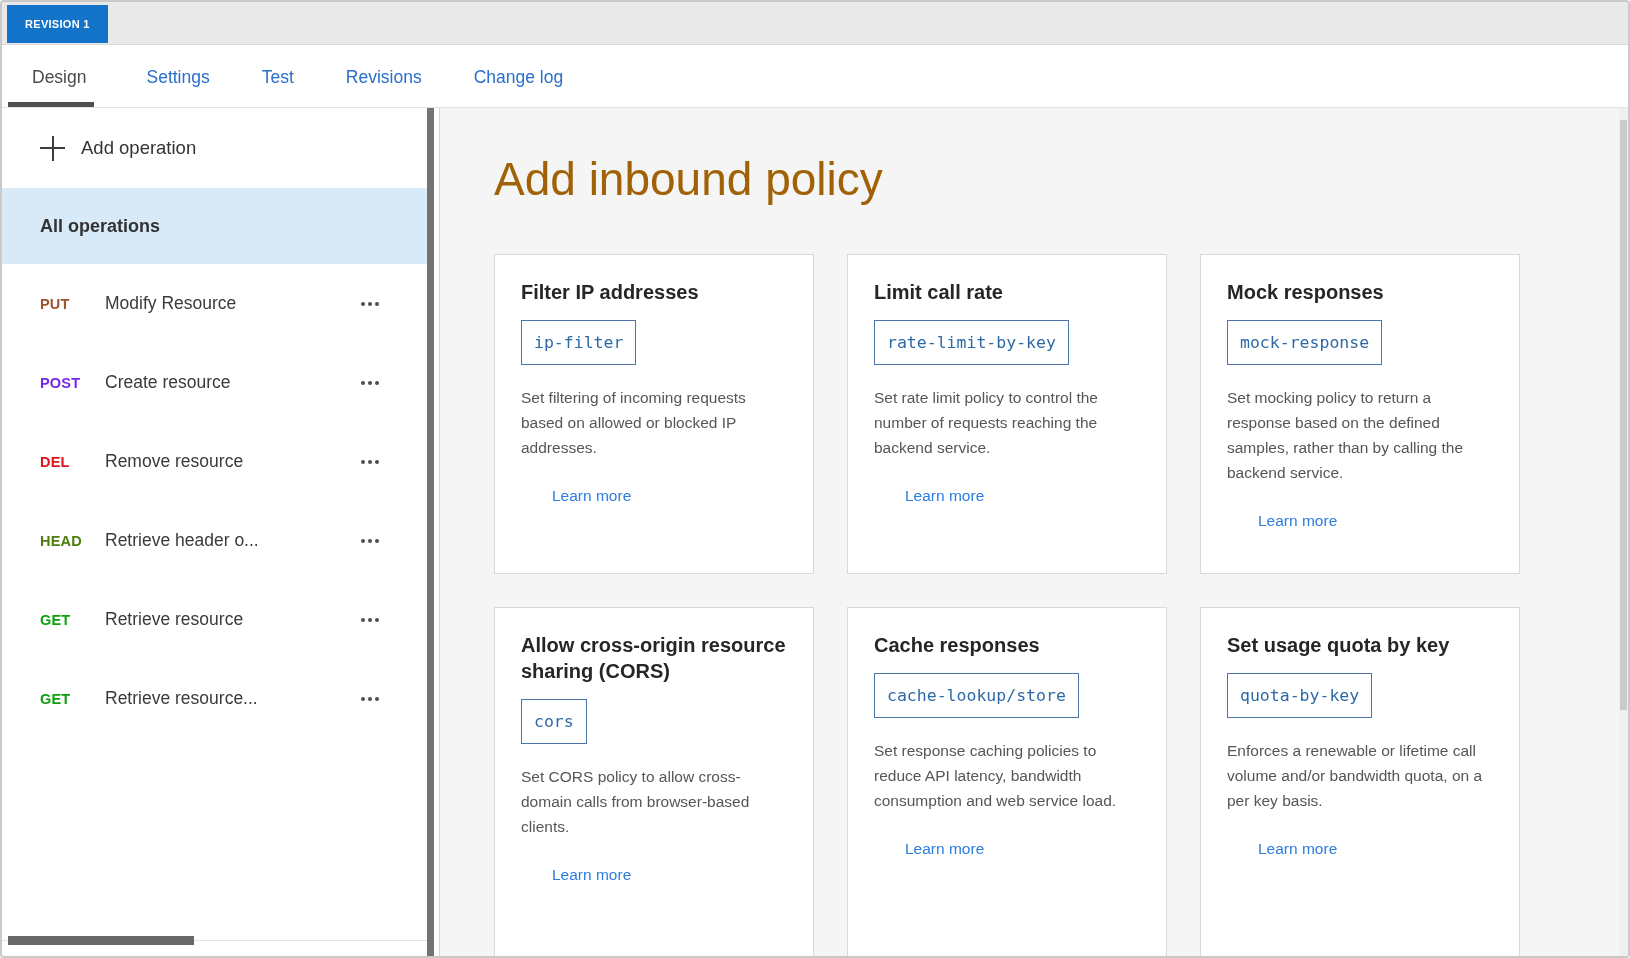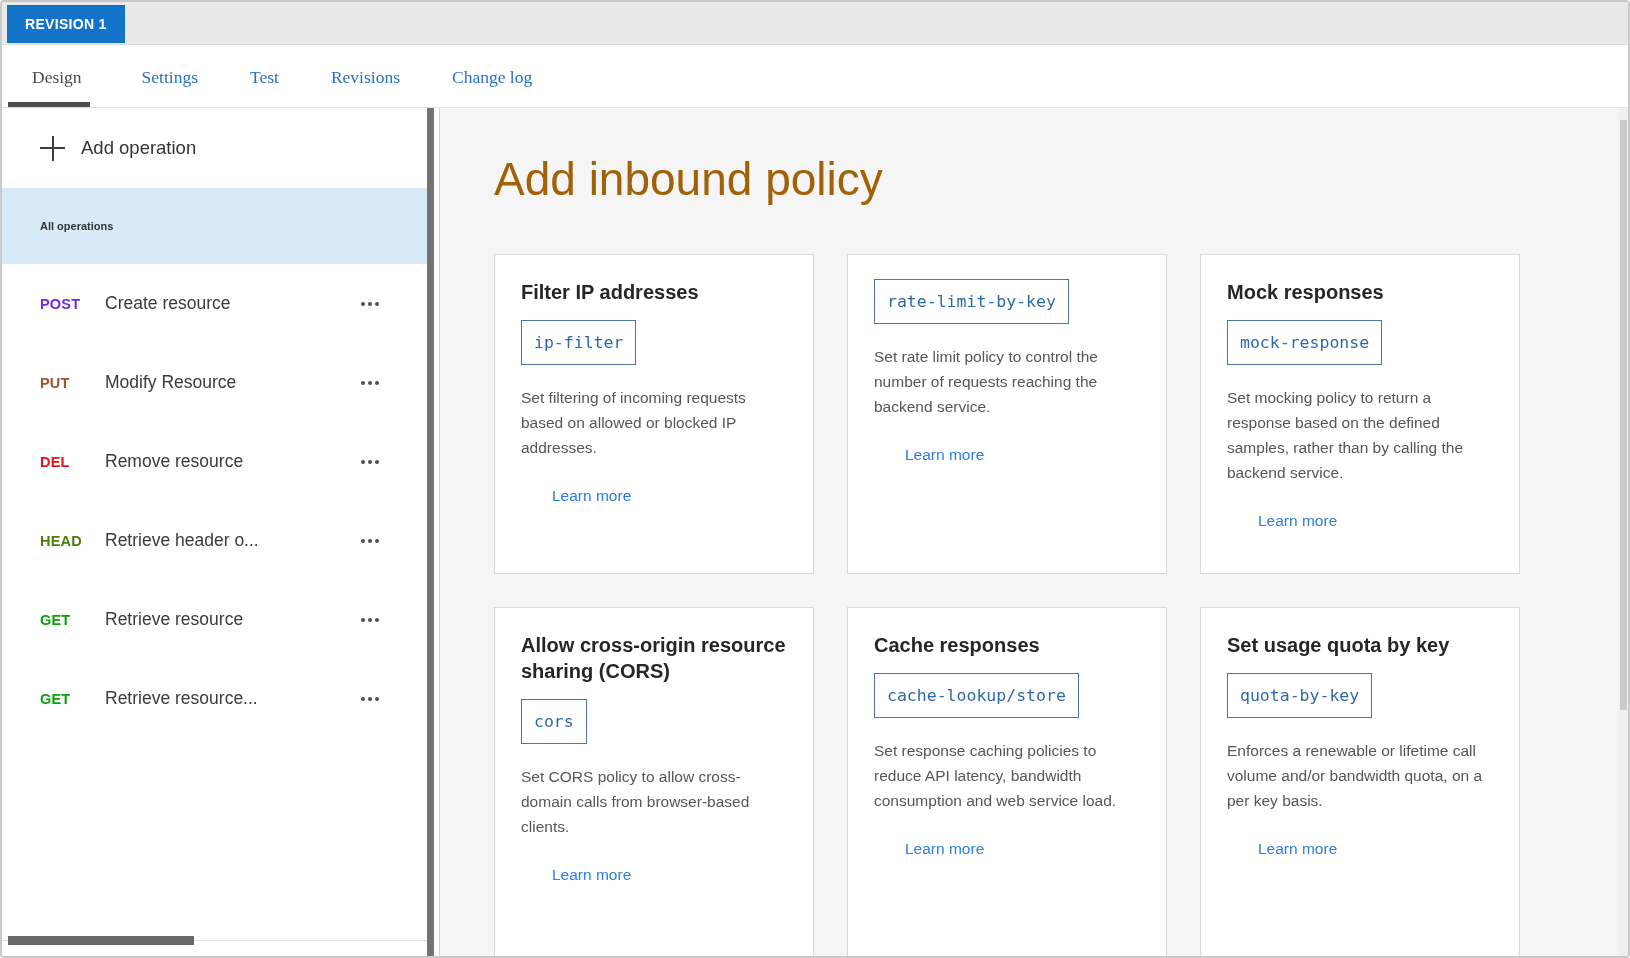"REVISION 1" .revision-badge { font-size: 14px -> 11px }
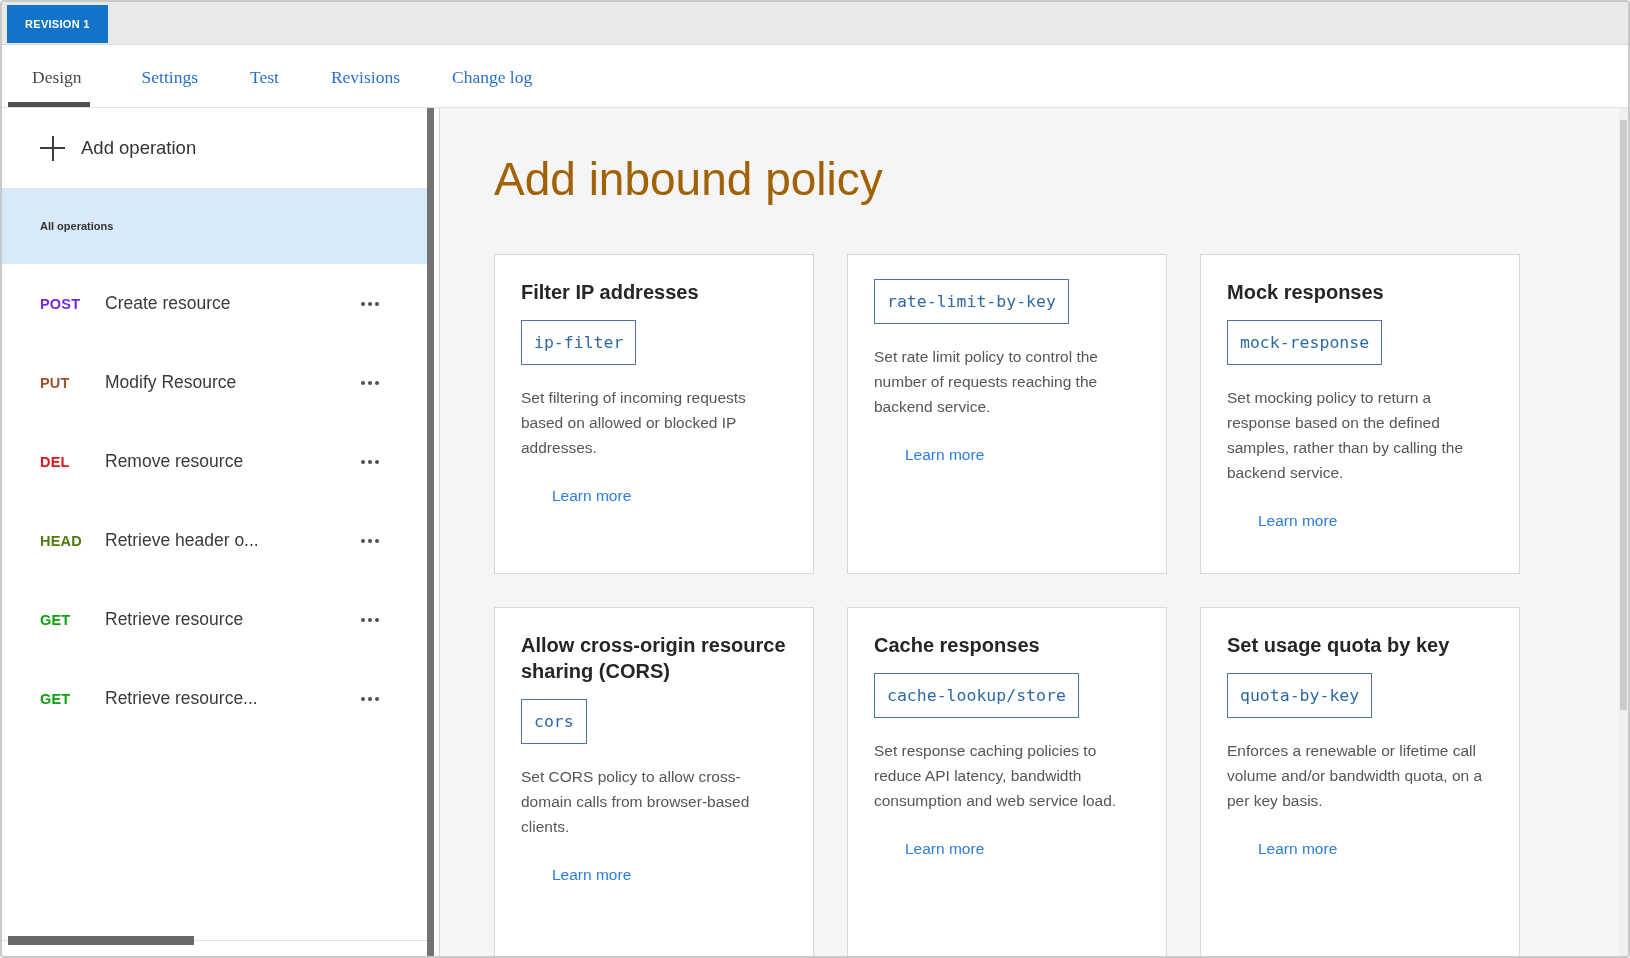"Design" .tab { font-family: Liberation Serif, serif -> none }
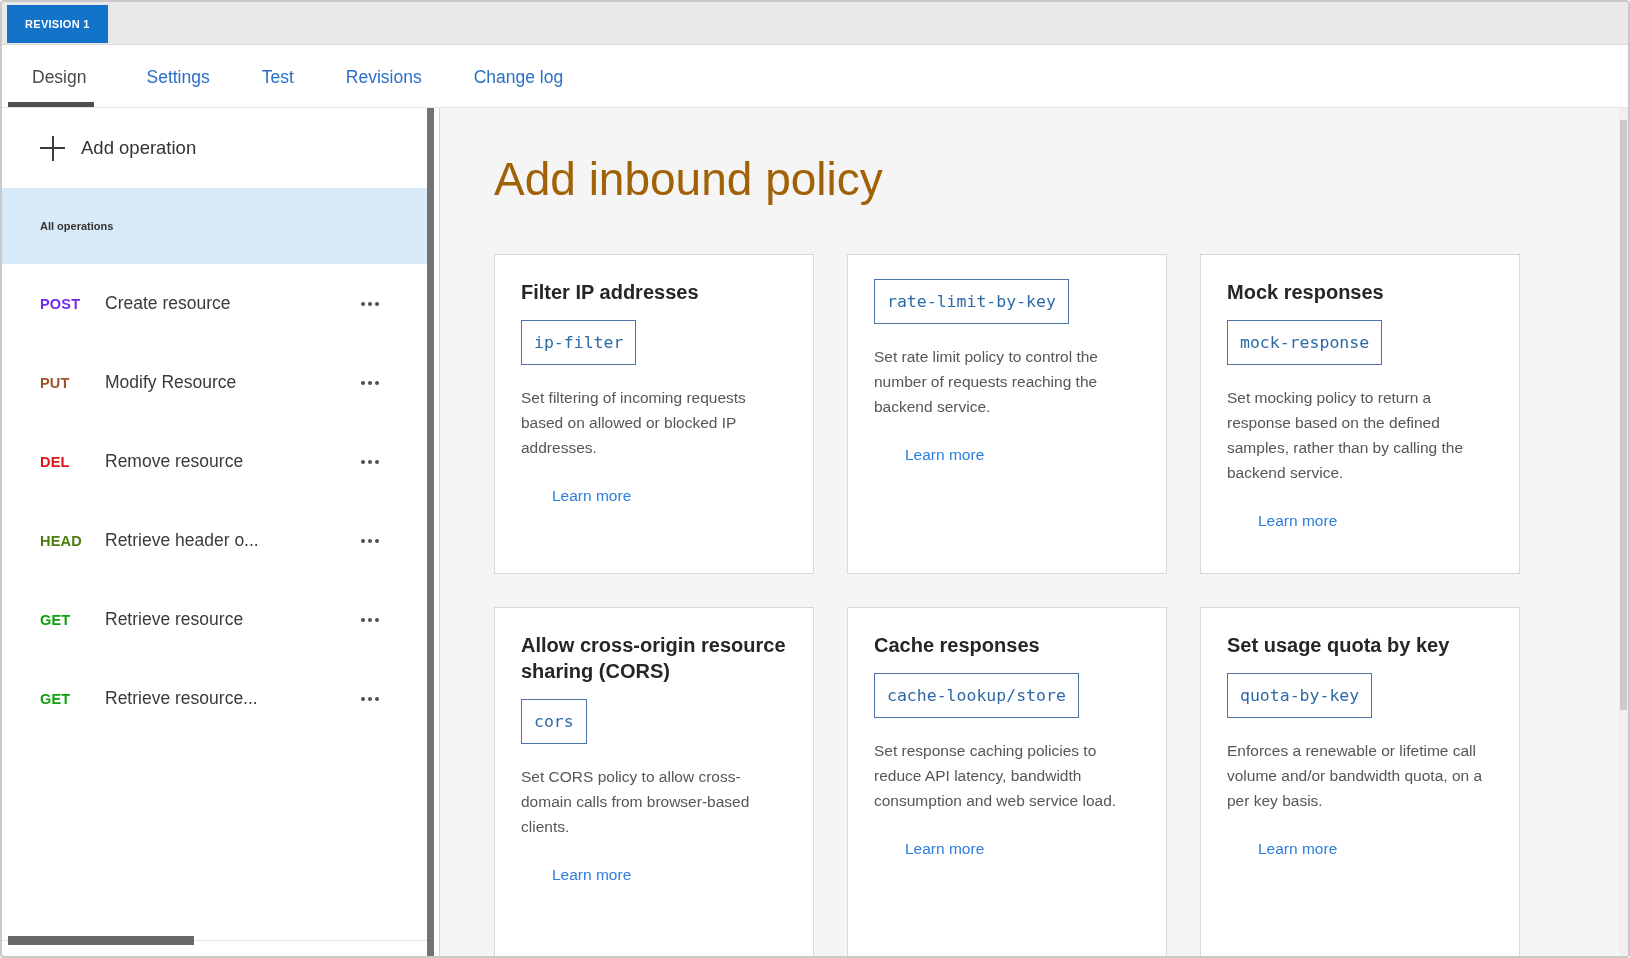"All operations" .all-operations { font-size: 11px -> 18px }
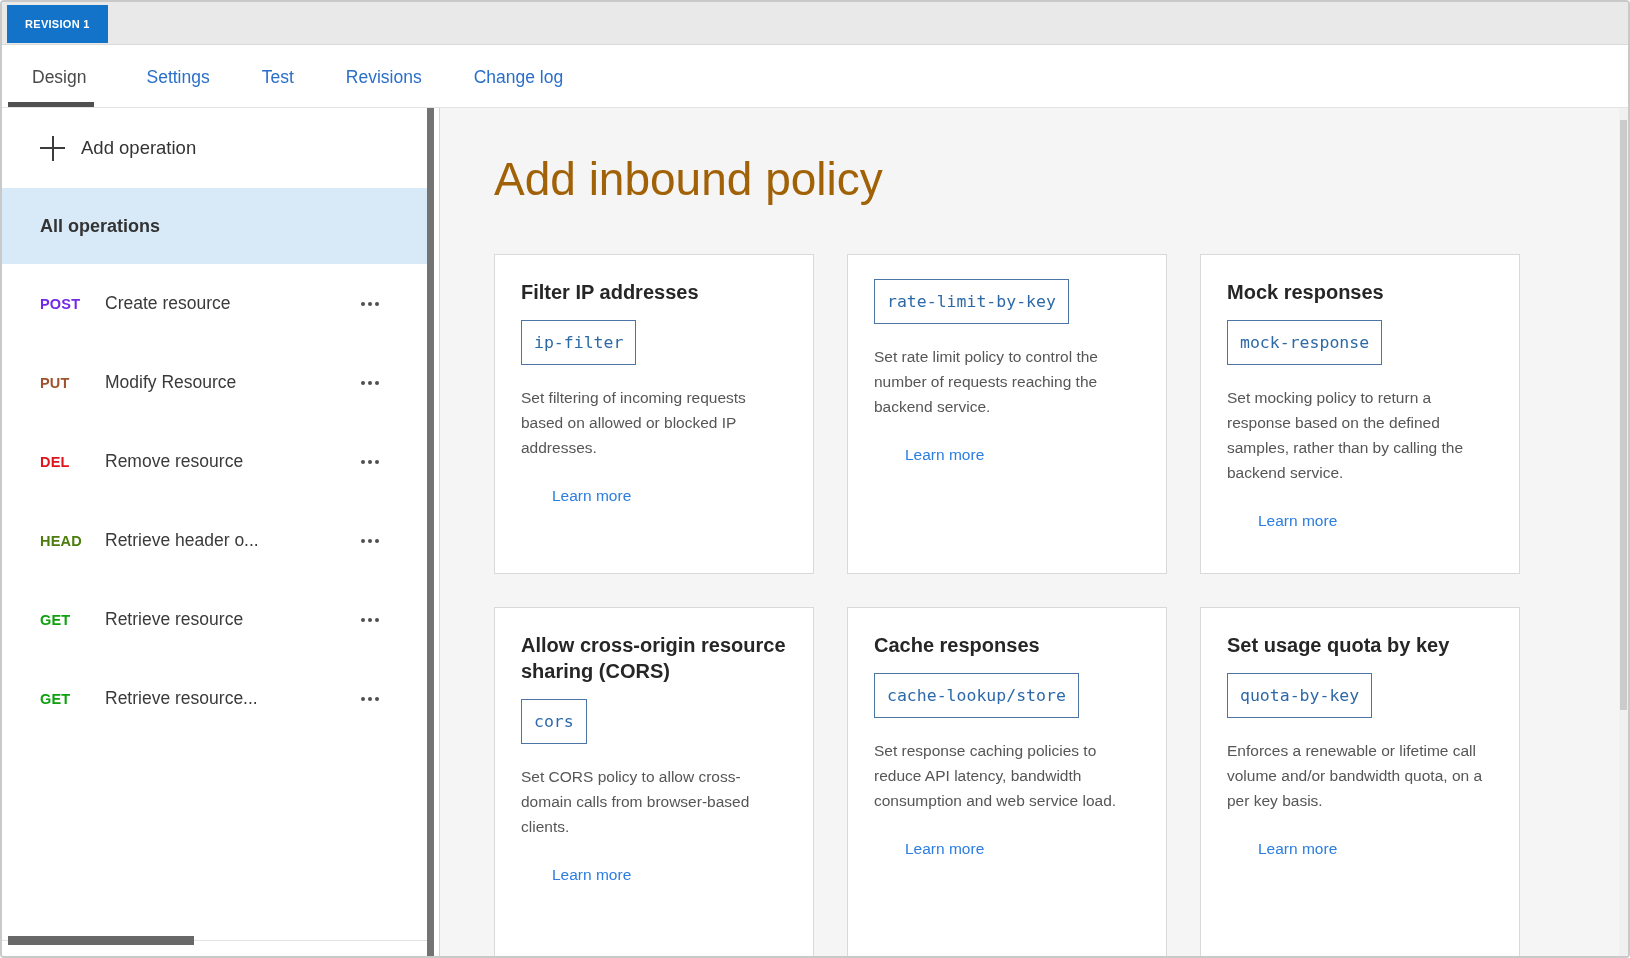"Limit call rate" div.card-title { html: none -> <div>Limit call rate</div> }
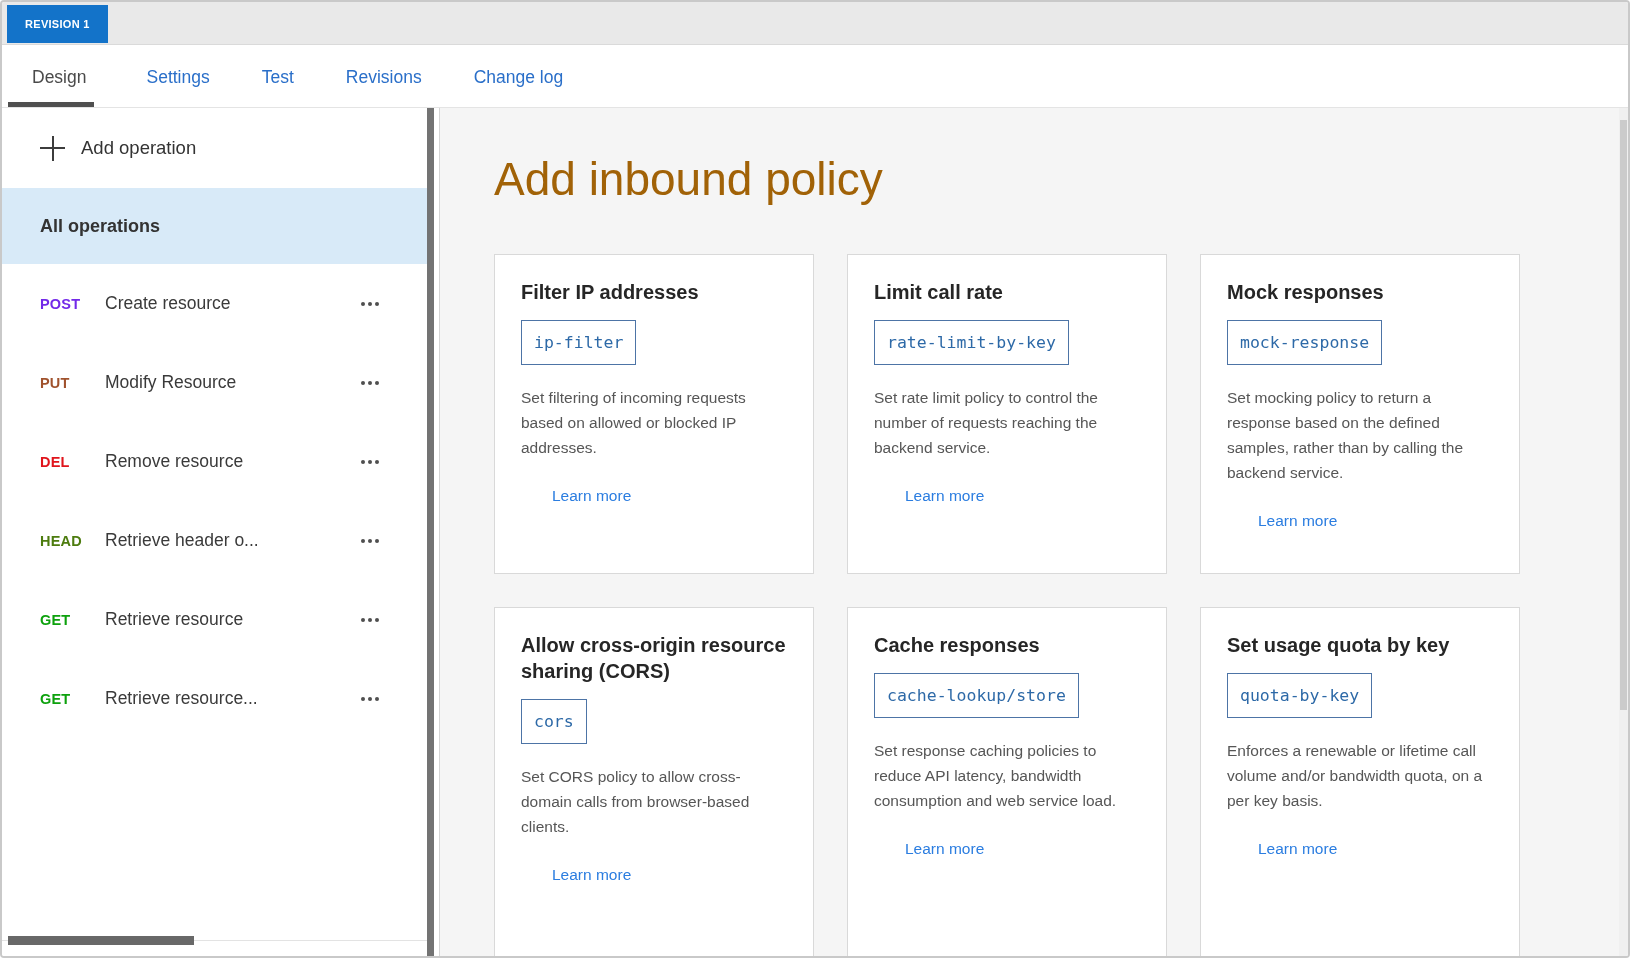"POST" div.op-row { order: before "PUT" -> after "PUT" }
